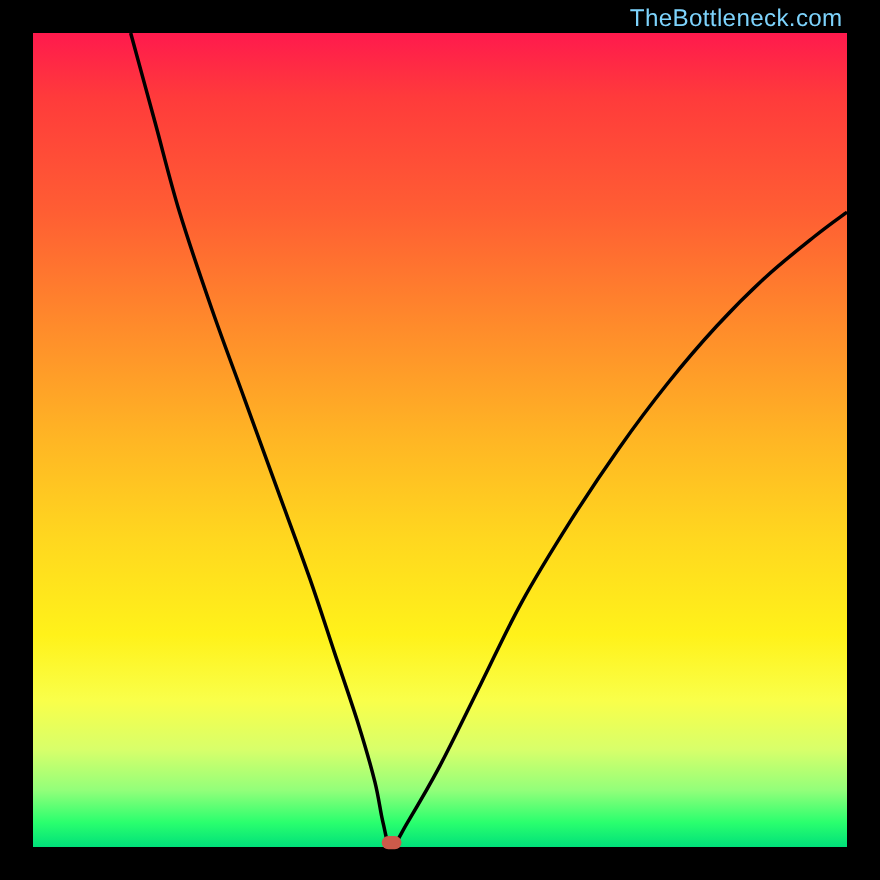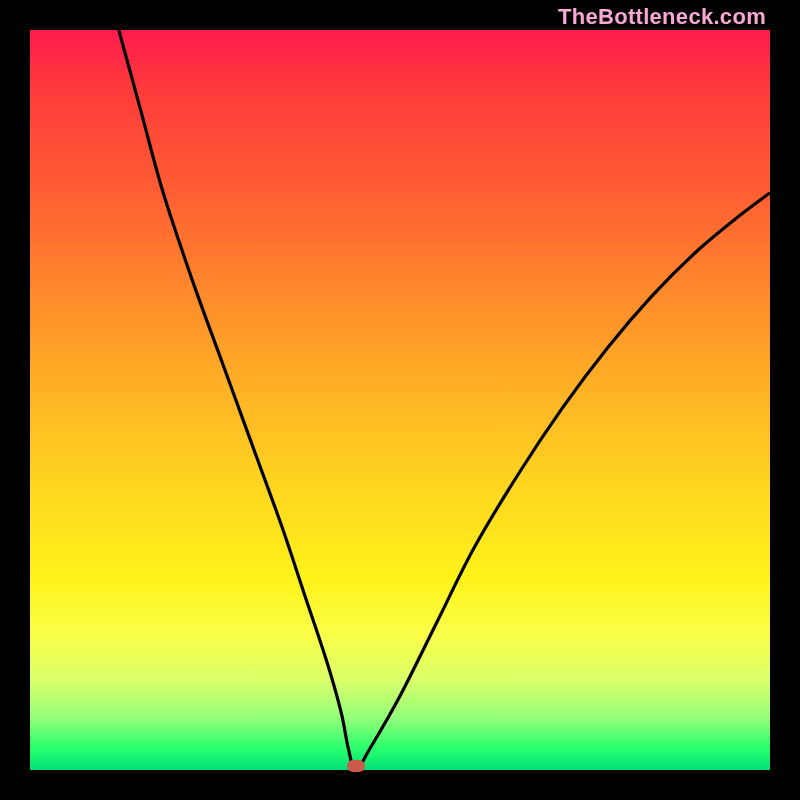"TheBottleneck.com" .watermark { color: #f9a8d4 -> #7dd3fc; font-weight: 700 -> 400 }
